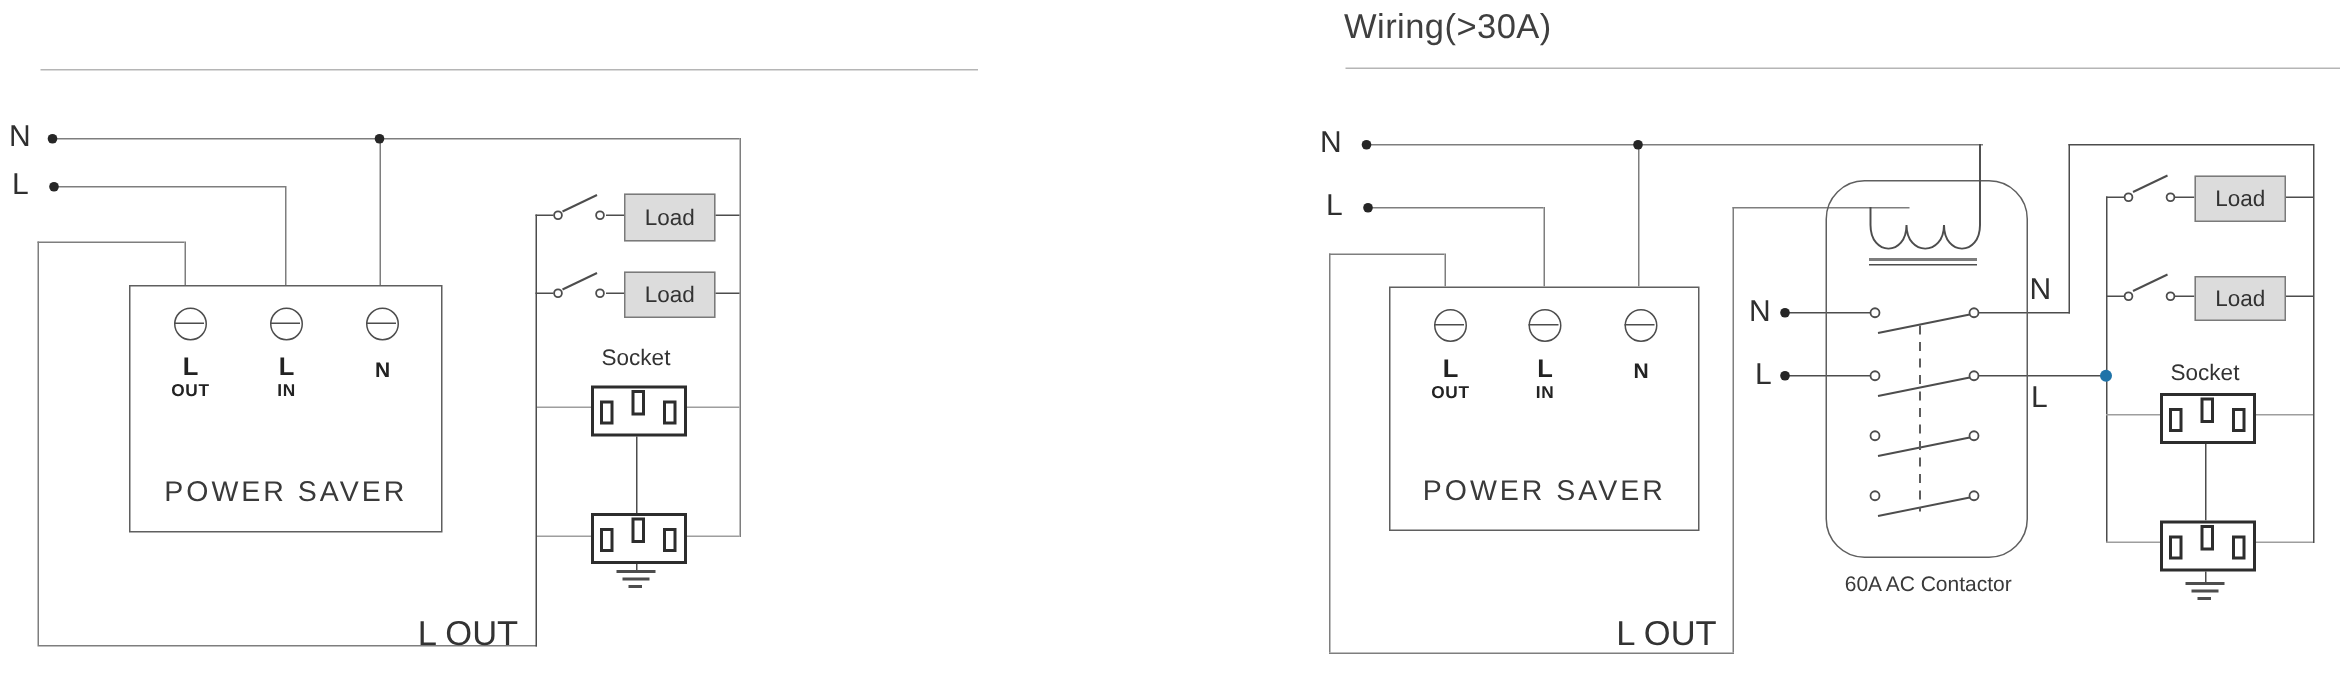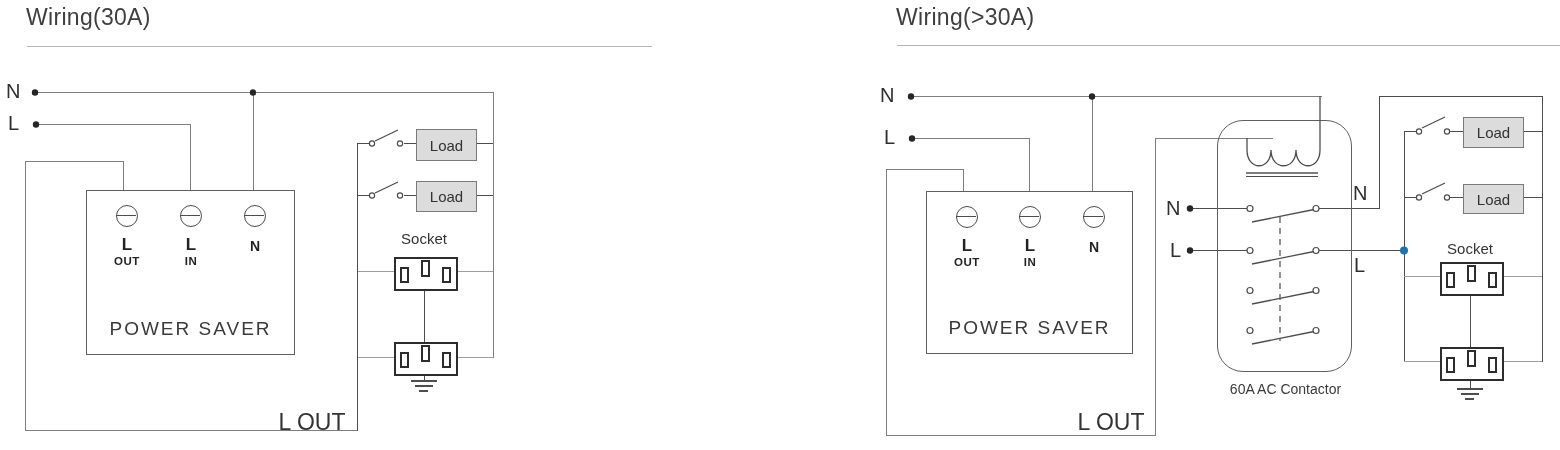"Wiring(30A)" div.title { html: <div>Wiring(30A)</div> -> none }
